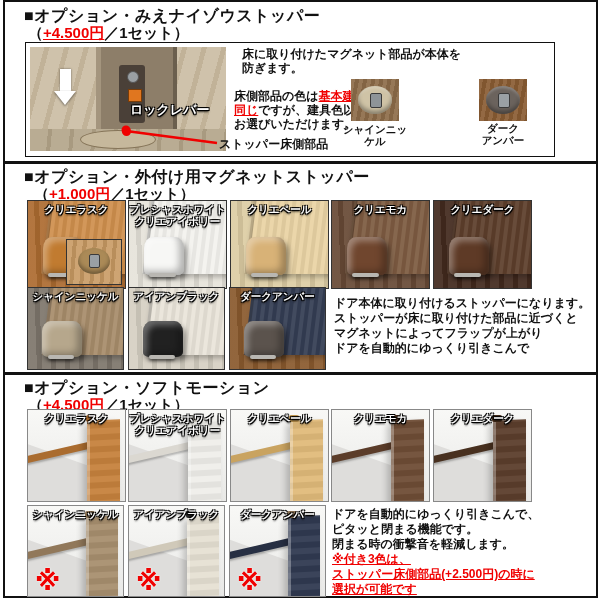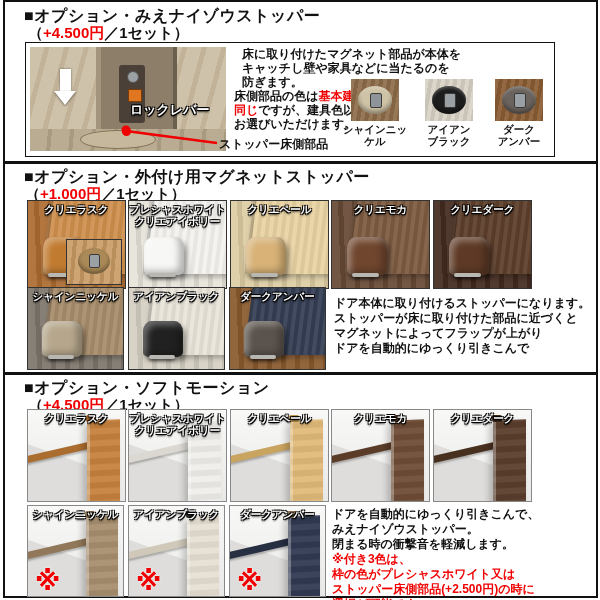"+4.500円" .red { text-decoration: none -> underline }
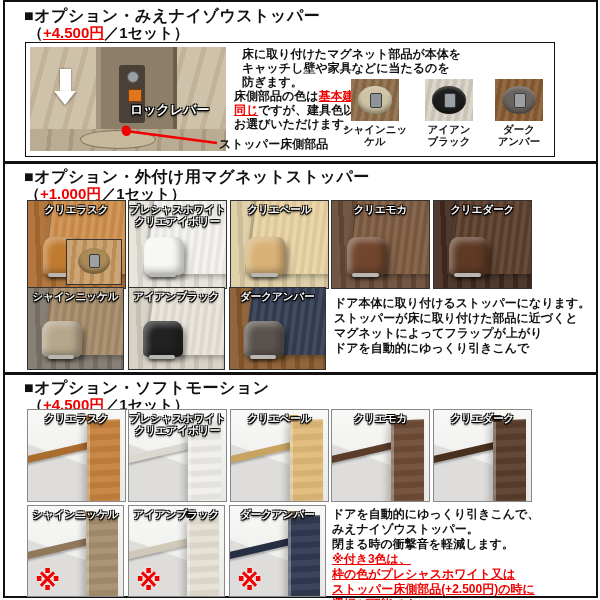"キャッチし壁や家具などに当たるのを" div { html: <div>キャッチし壁や家具などに当たるのを</div> -> none }
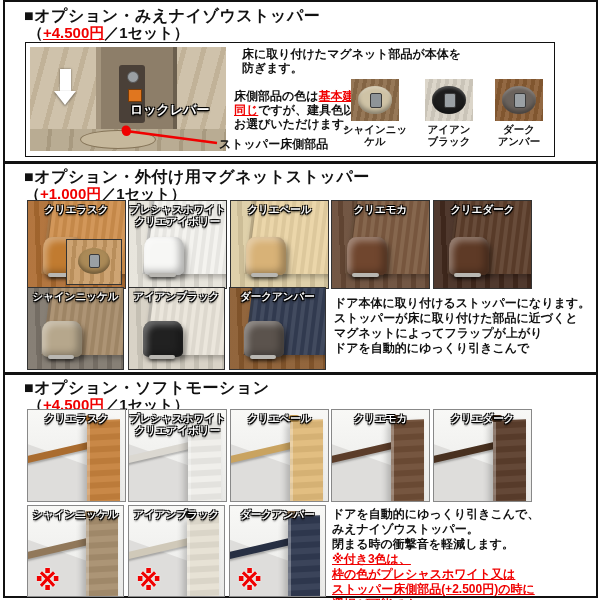"アイアン" div.s1-fig { html: <div> <div> <div> <div></div> </div> </div> <div> <div>アイアン</div> <div>ブラック</div> </div> </div> -> none }
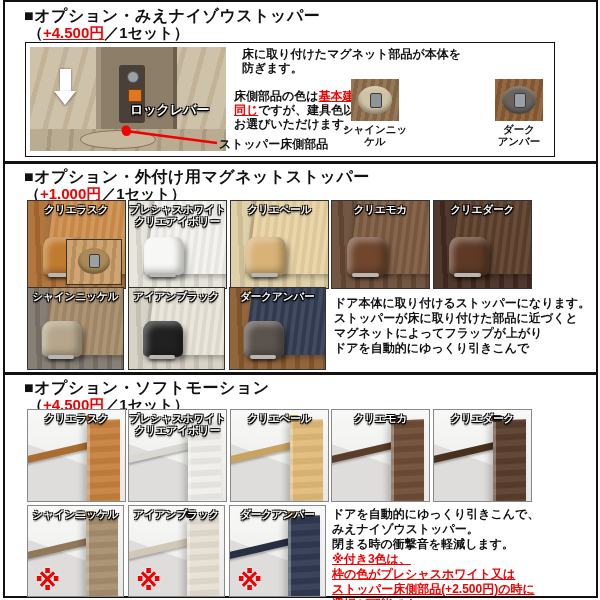"ダーク" div.s1-fig { font-family: none -> Liberation Serif, serif; left: 458px -> 442px }
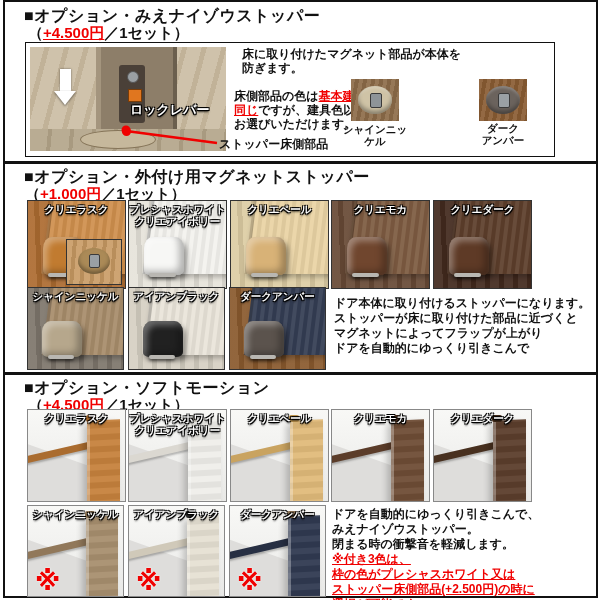"（+1.000円／1セット）" div.sec-price { left: 25px -> 34px }
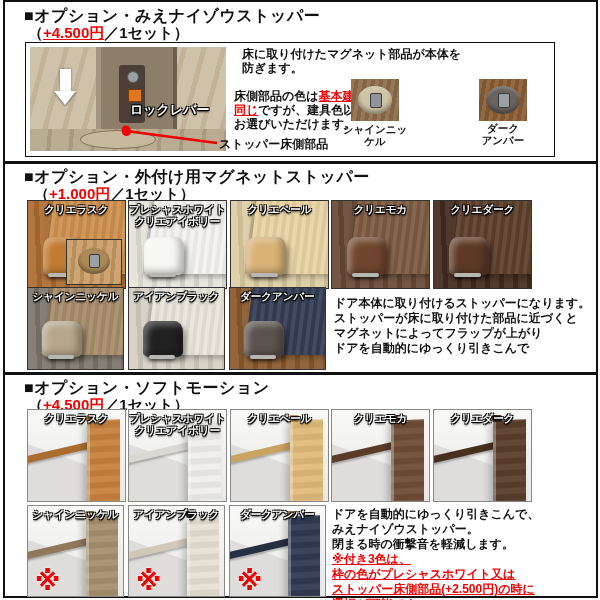"みえナイゾウストッパー。" div { text: みえナイゾウストッパー -> ピタッと閉まる機能です }
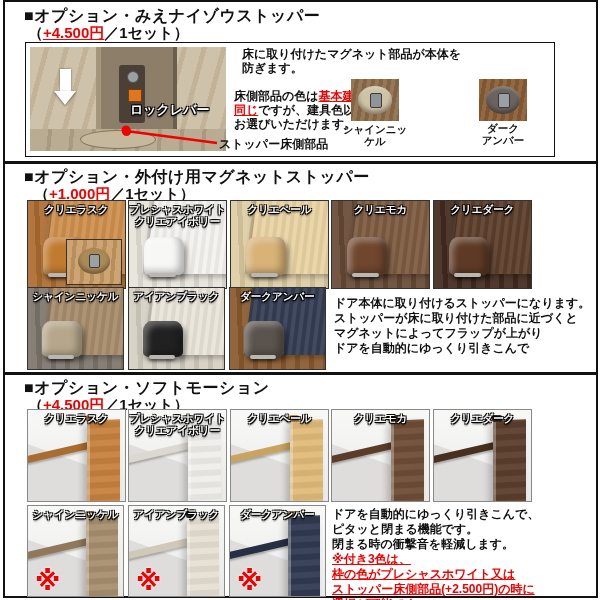"枠の色がプレシャスホワイト又は" div.red { html: <div>枠の色がプレシャスホワイト又は</div> -> none }
